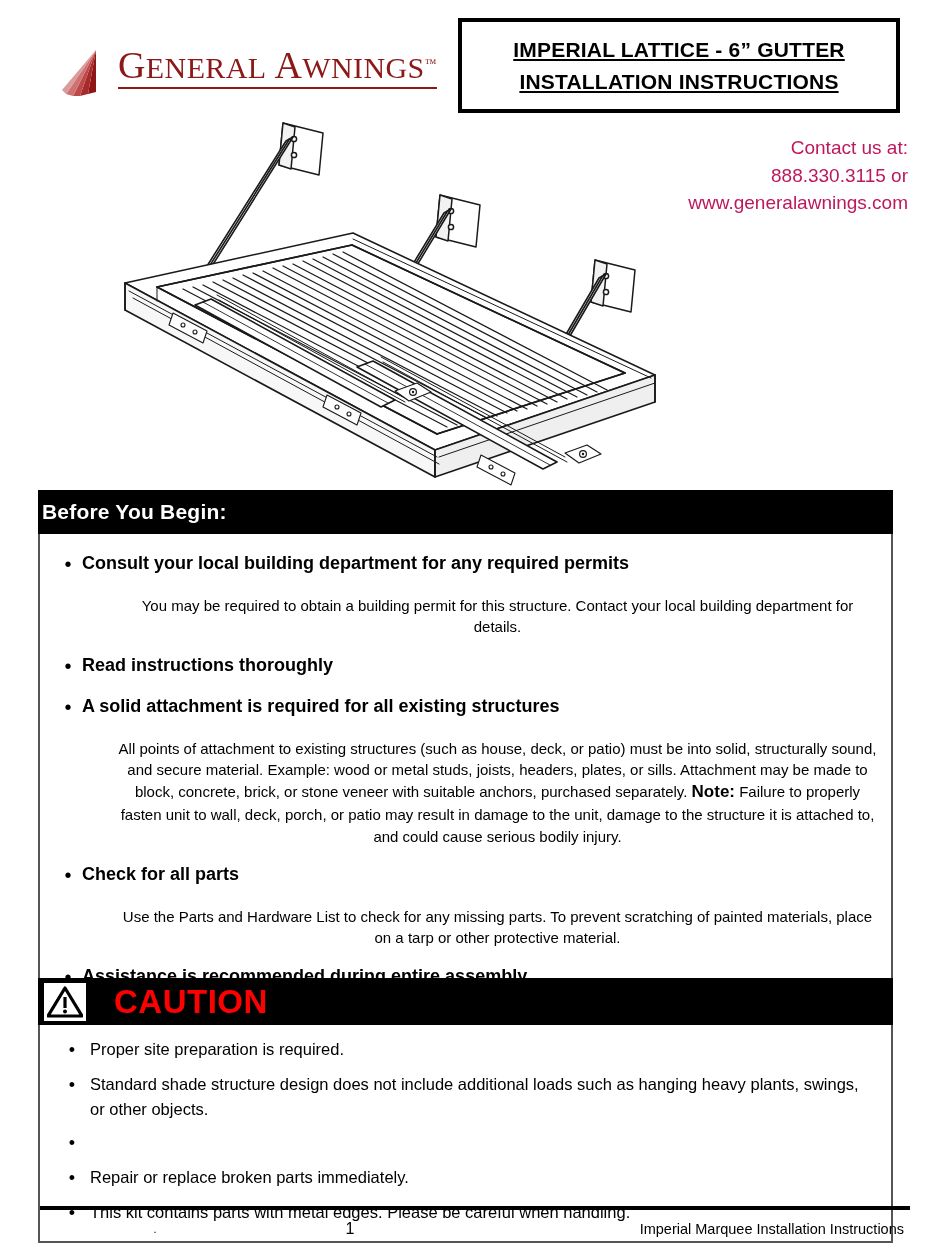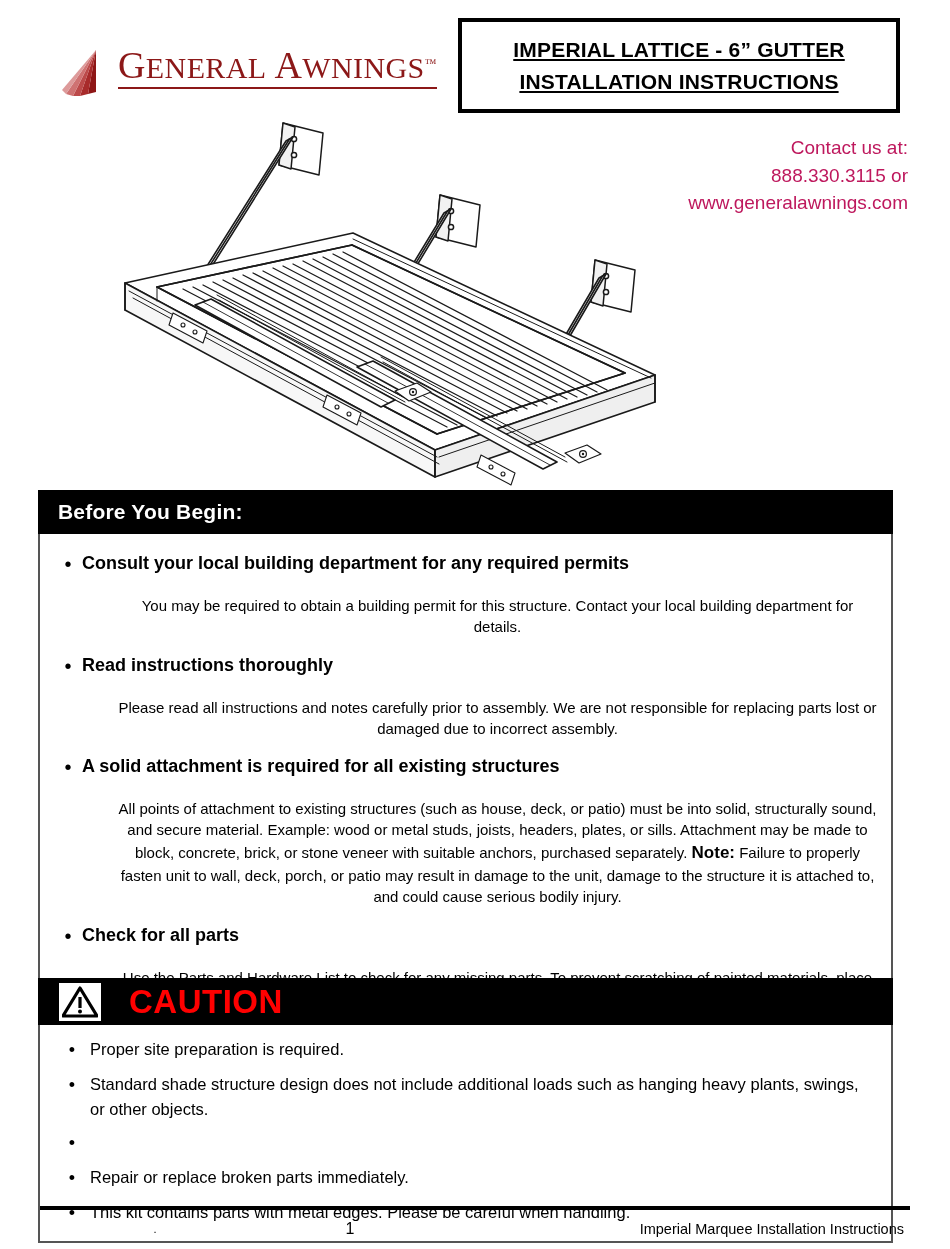"Before You Begin:" .section-bar { padding-left: 20px -> 4px }
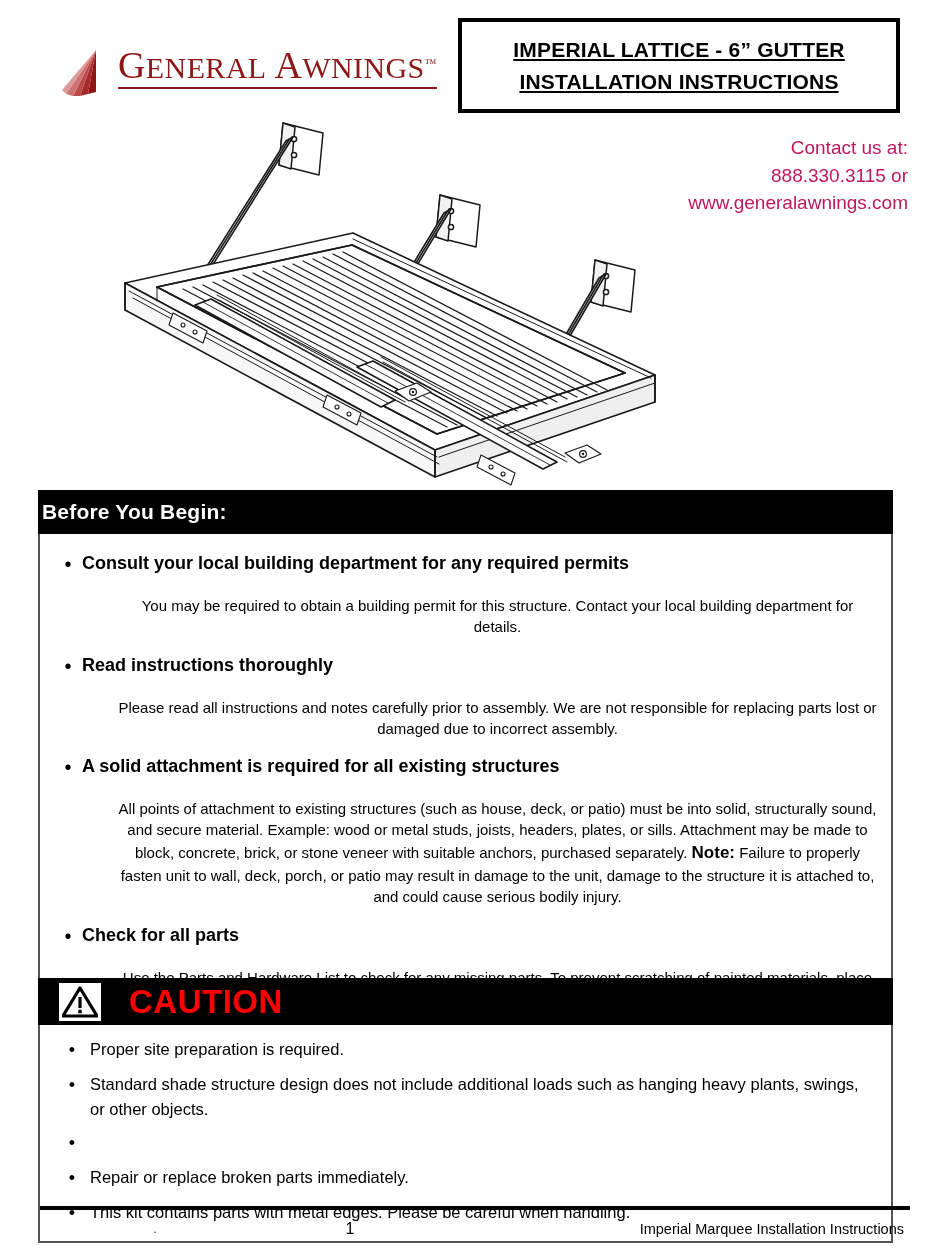"Please read all instructions and" div.bullet-sub { html: <div>Please read all instructions and notes carefully prior to assembly. We are not responsible for replacing parts lost or damaged due to incorrect assembly.</div> -> none }
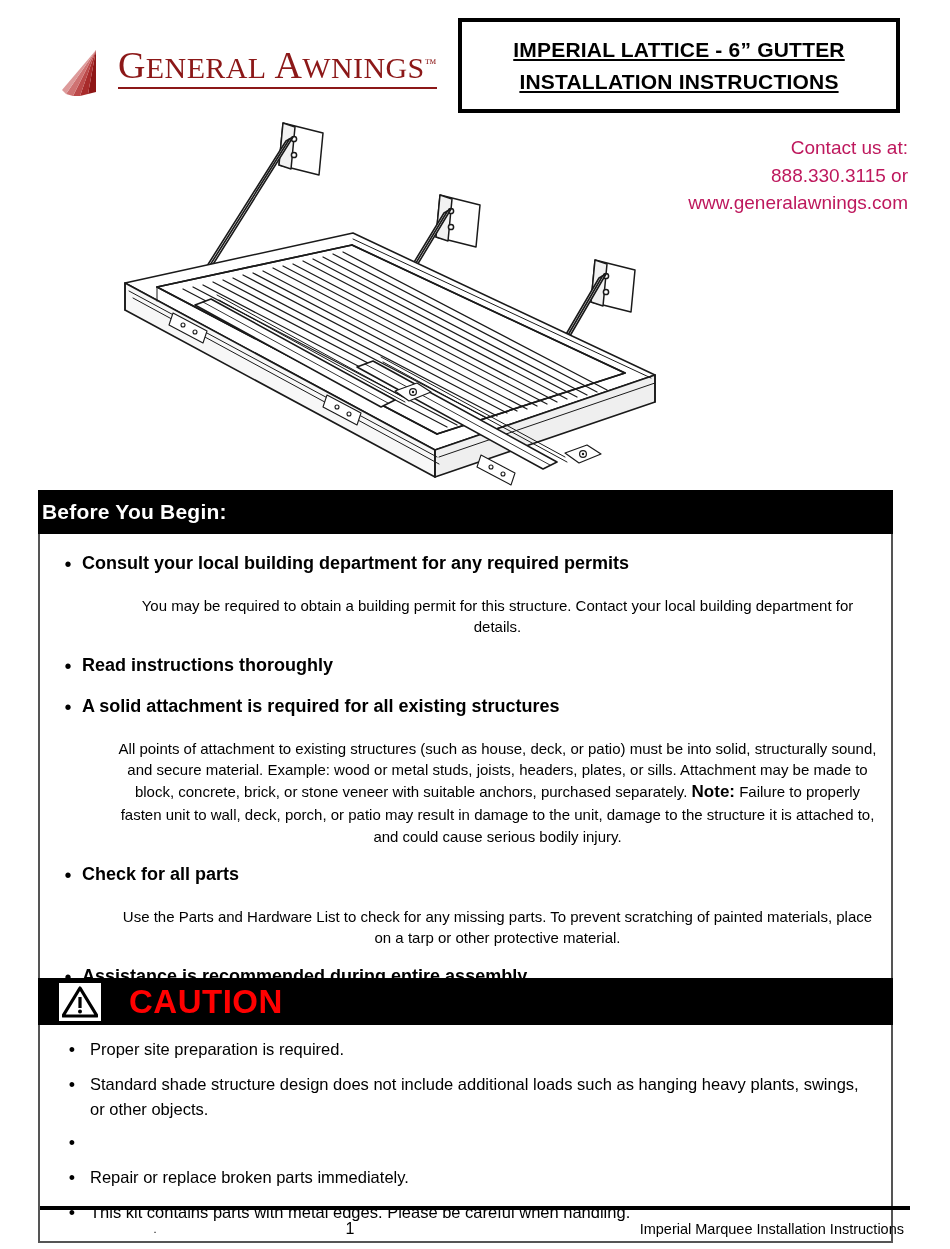"CAUTION" #caution-bar { padding-left: 21px -> 6px }
